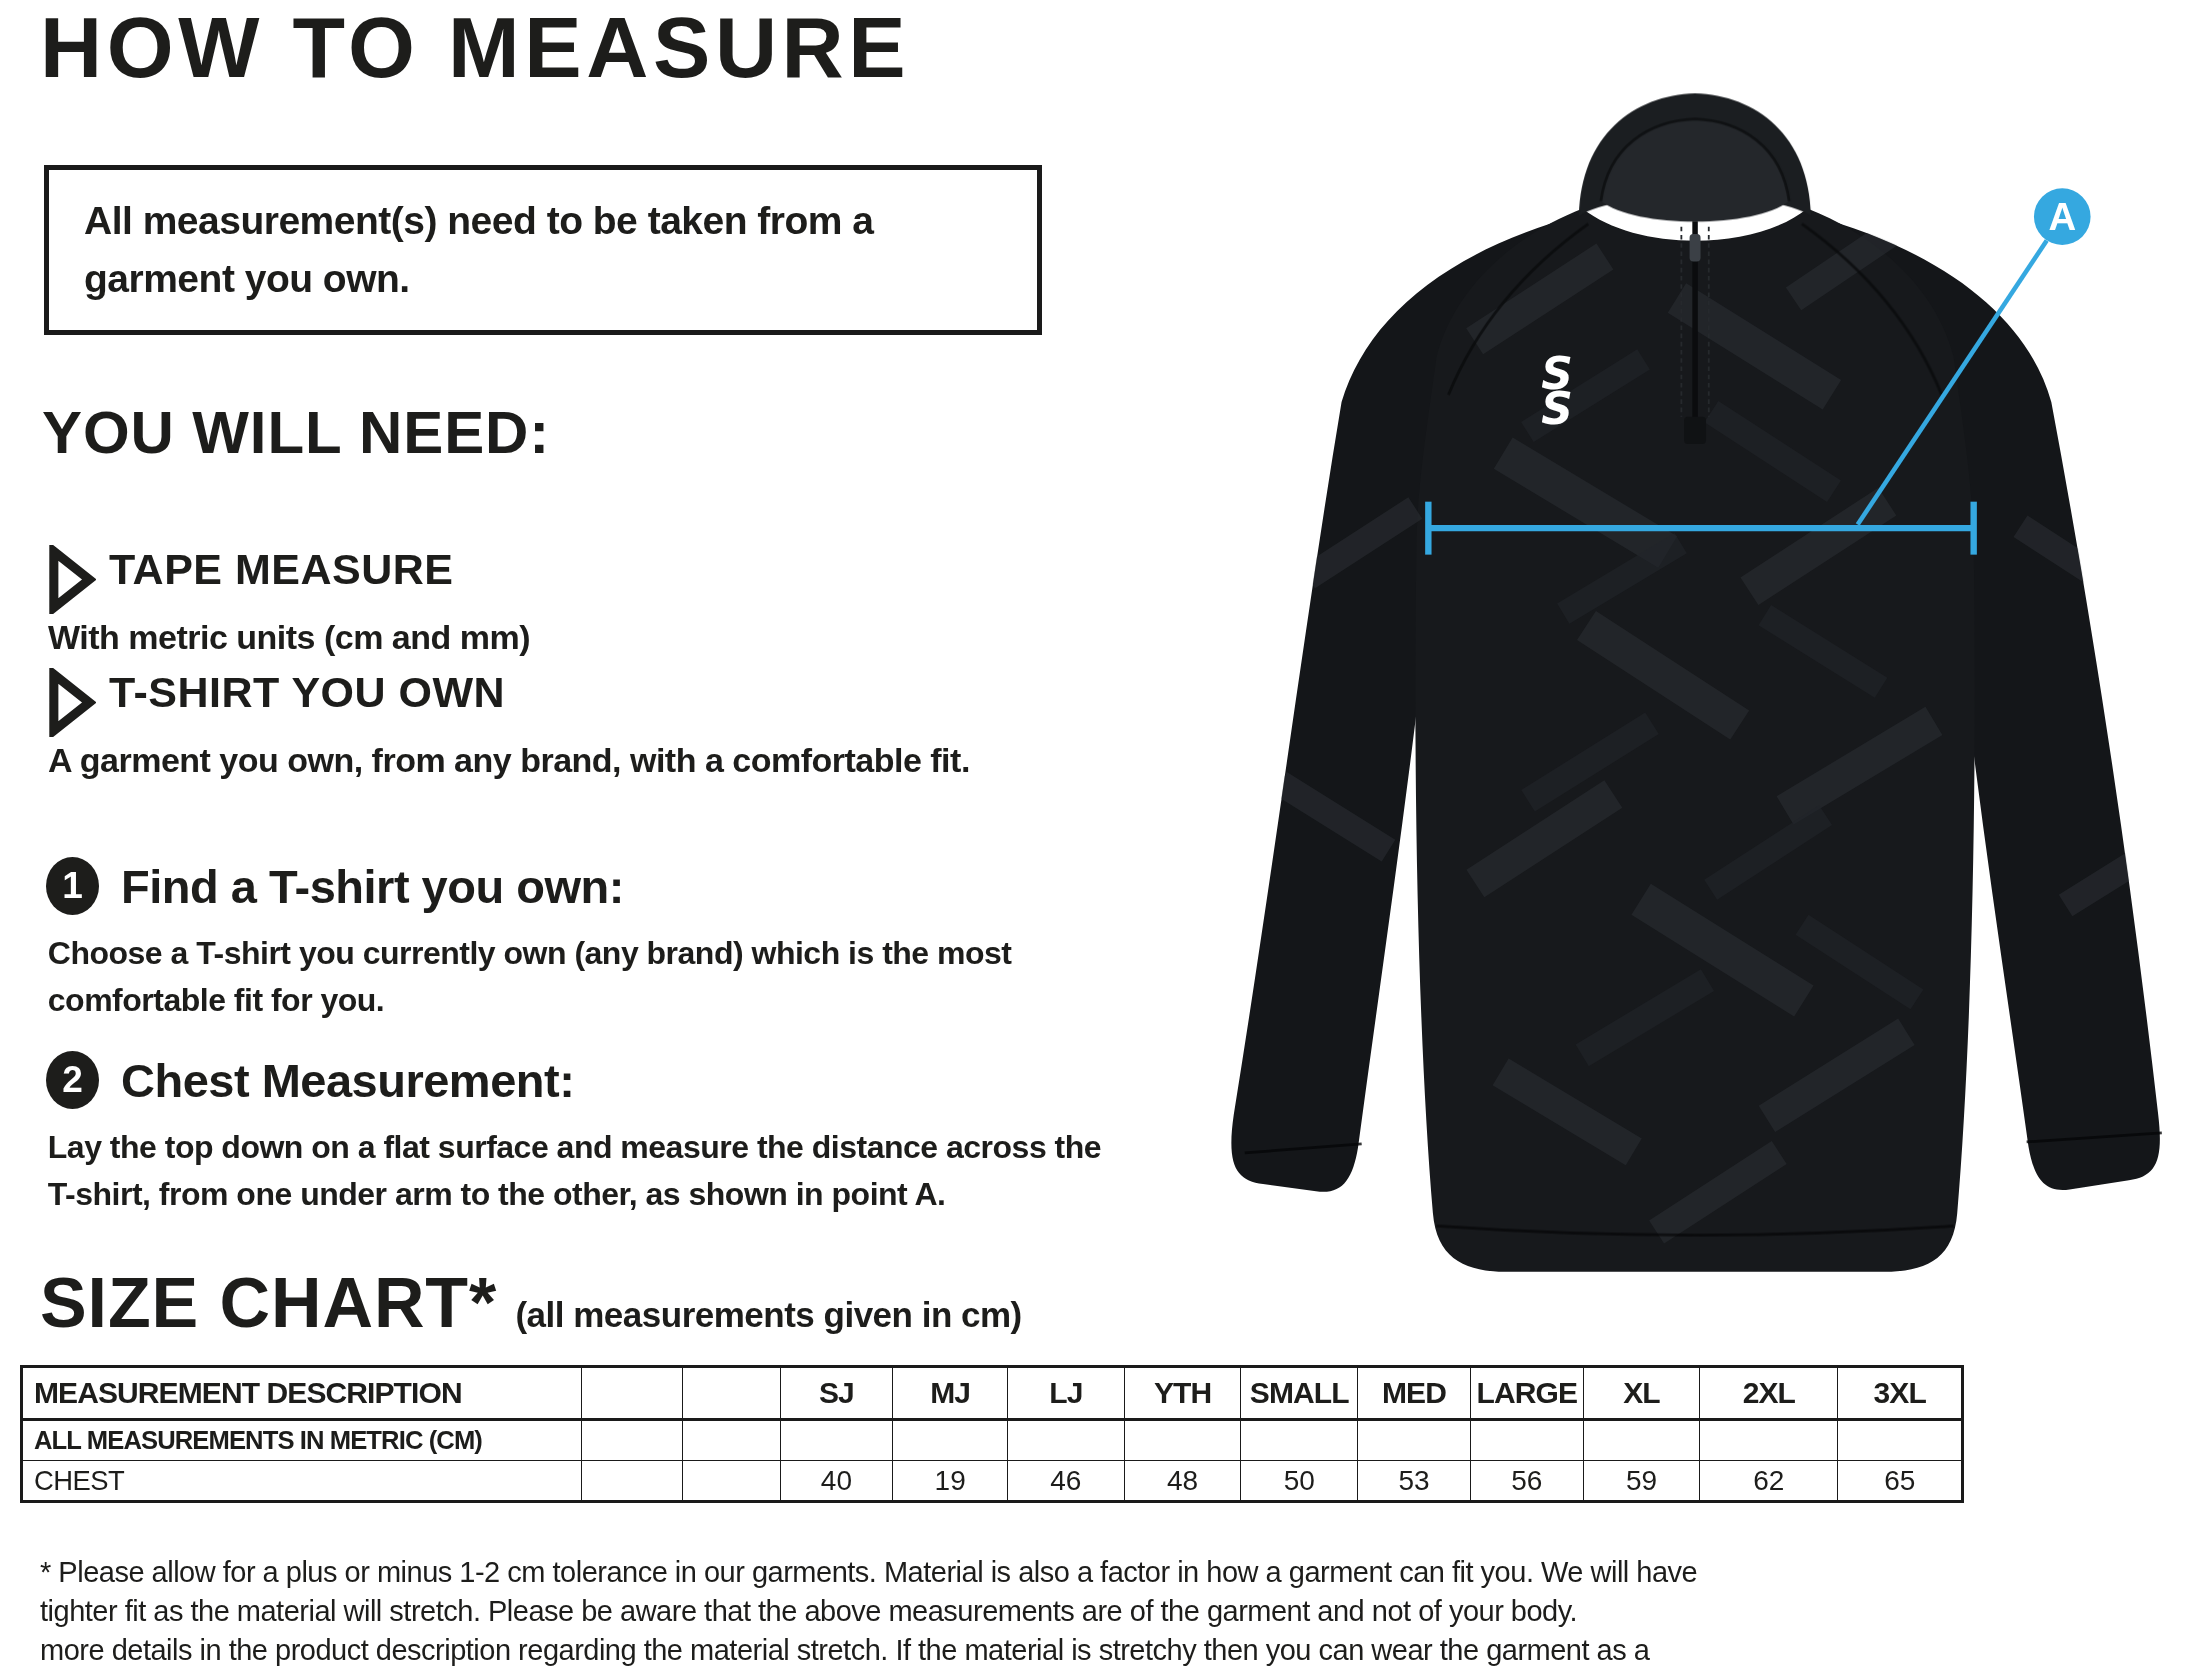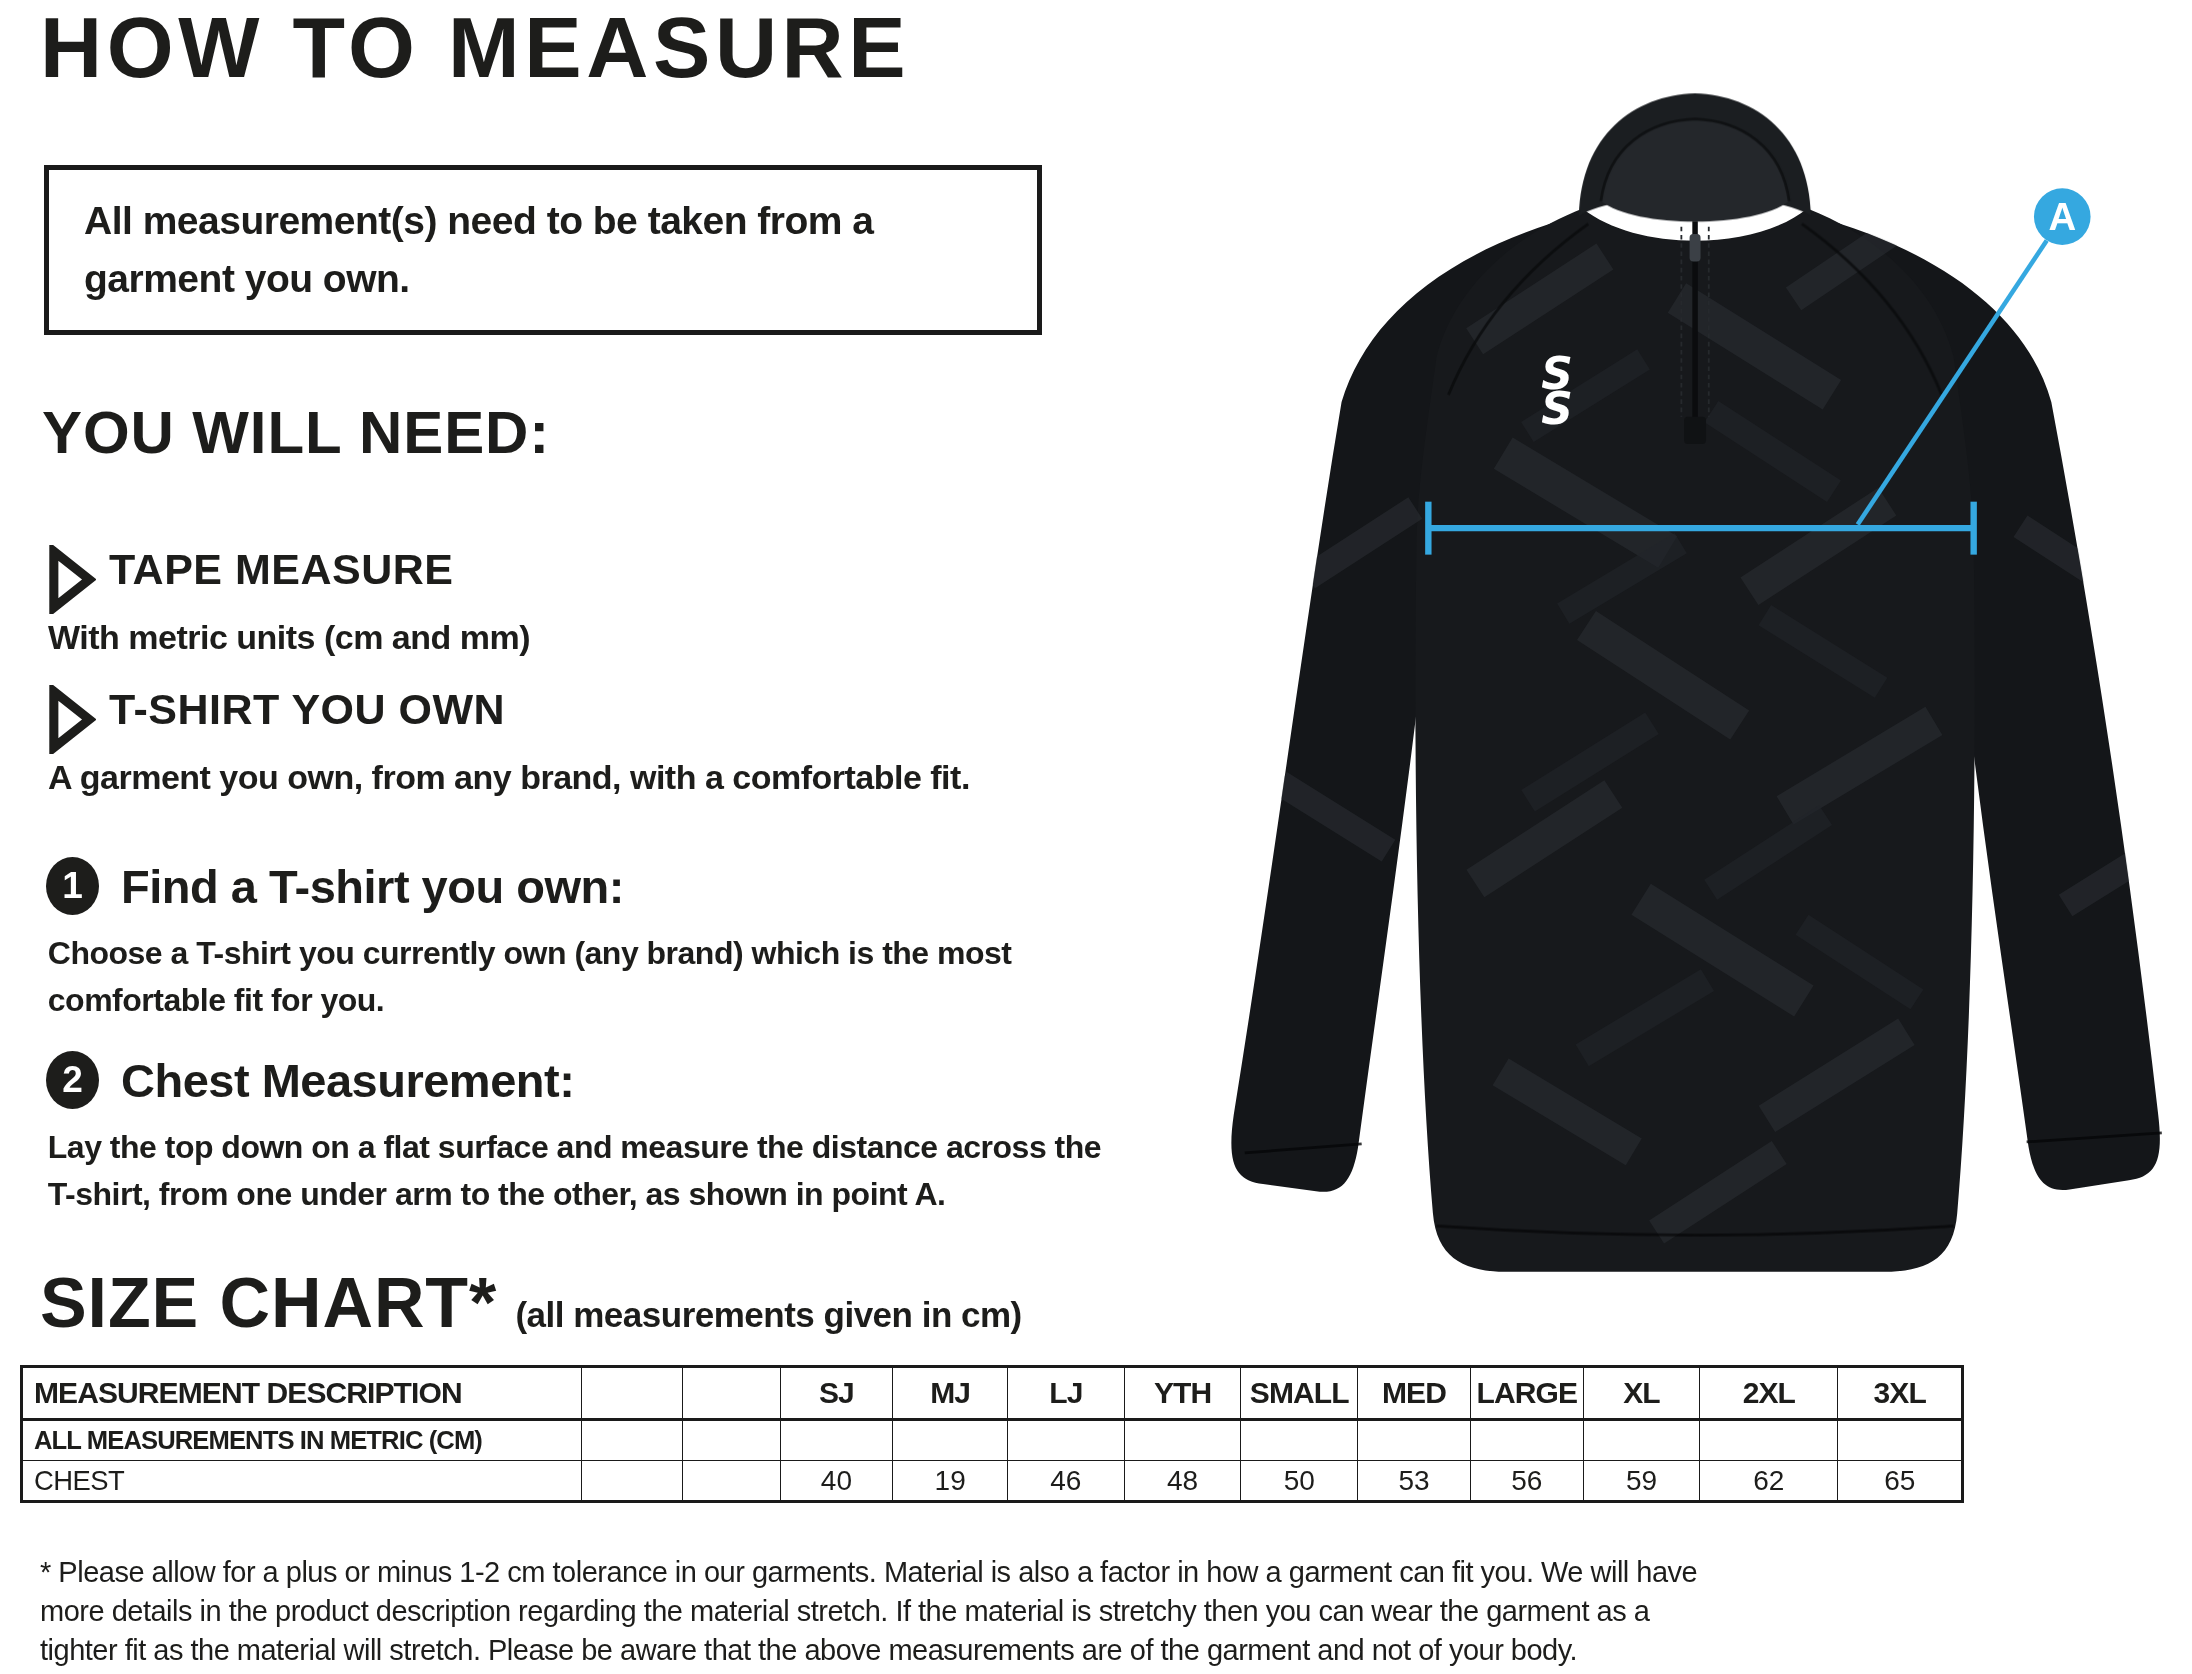"T-SHIRT YOU OWN" div.abs { top: 685px -> 668px }
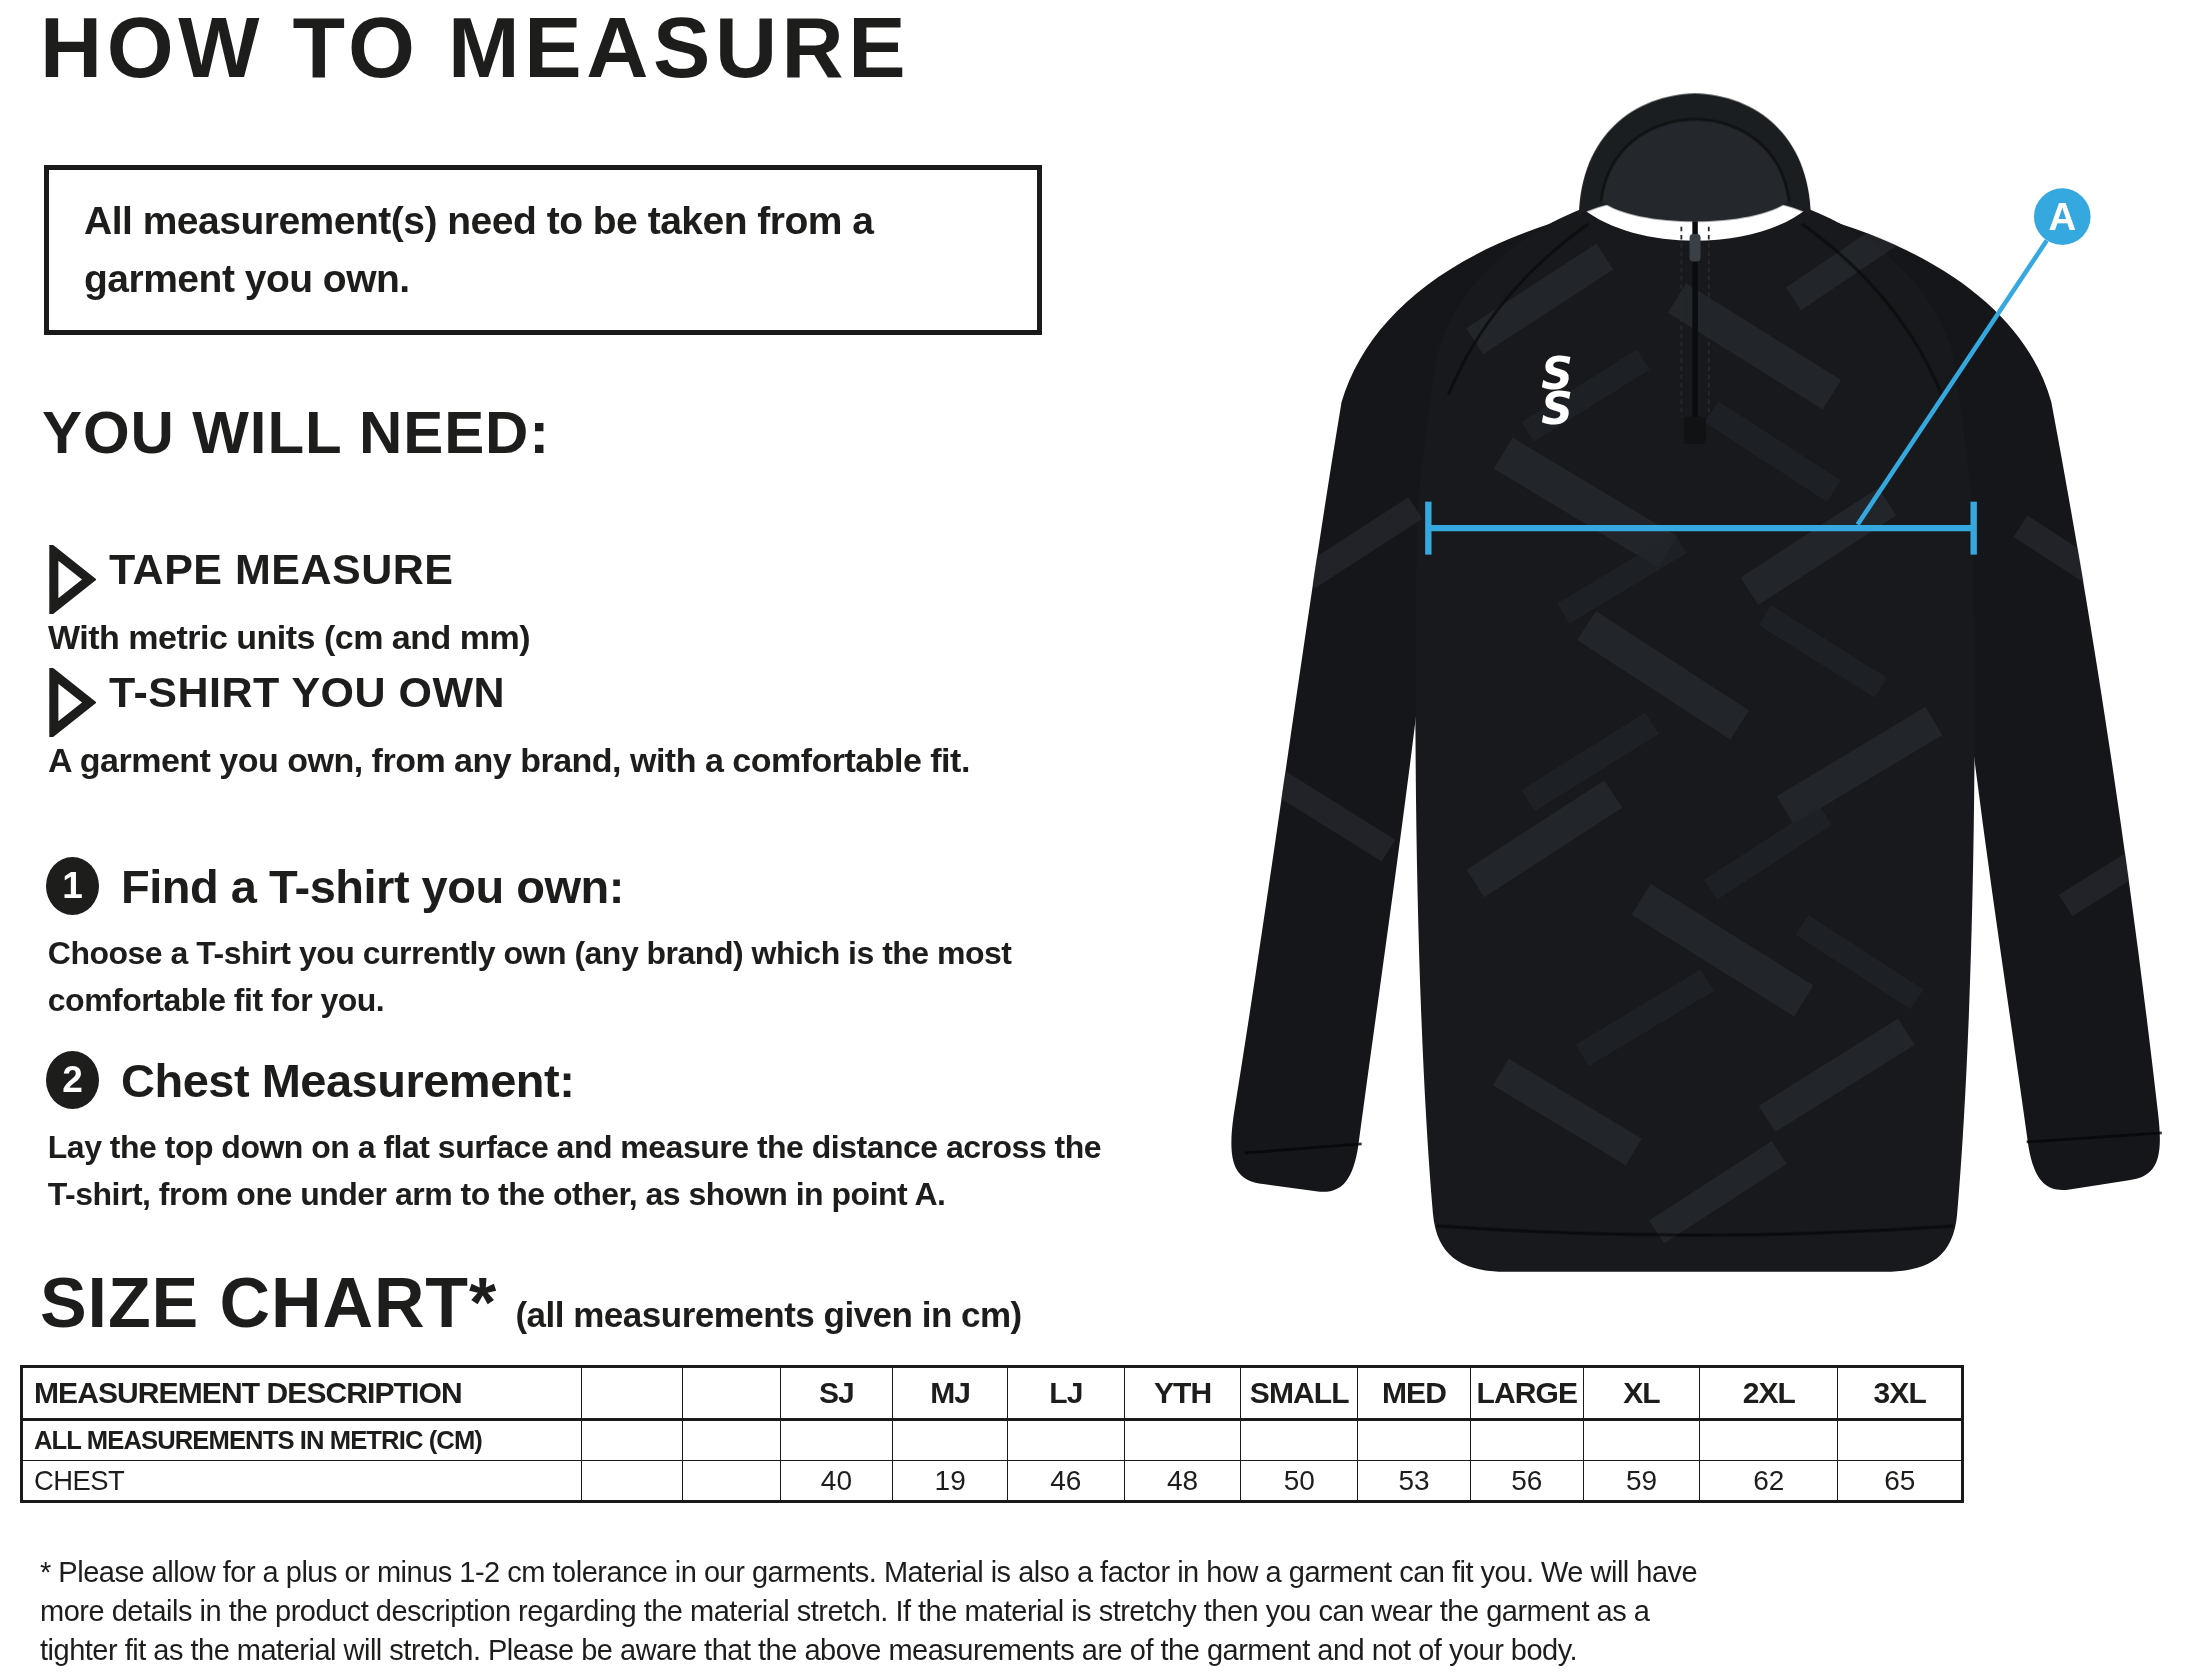"more details in the product" div.fn-line { order: before "tighter fit as the material" -> after "tighter fit as the material" }
